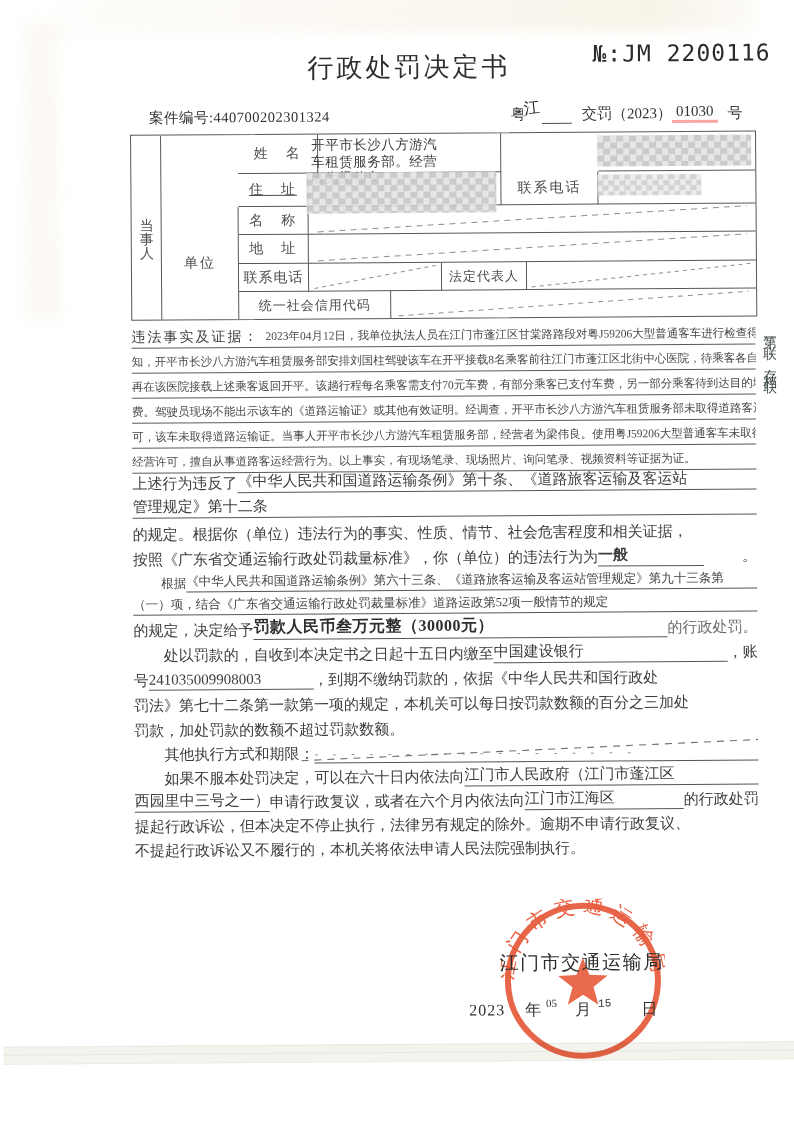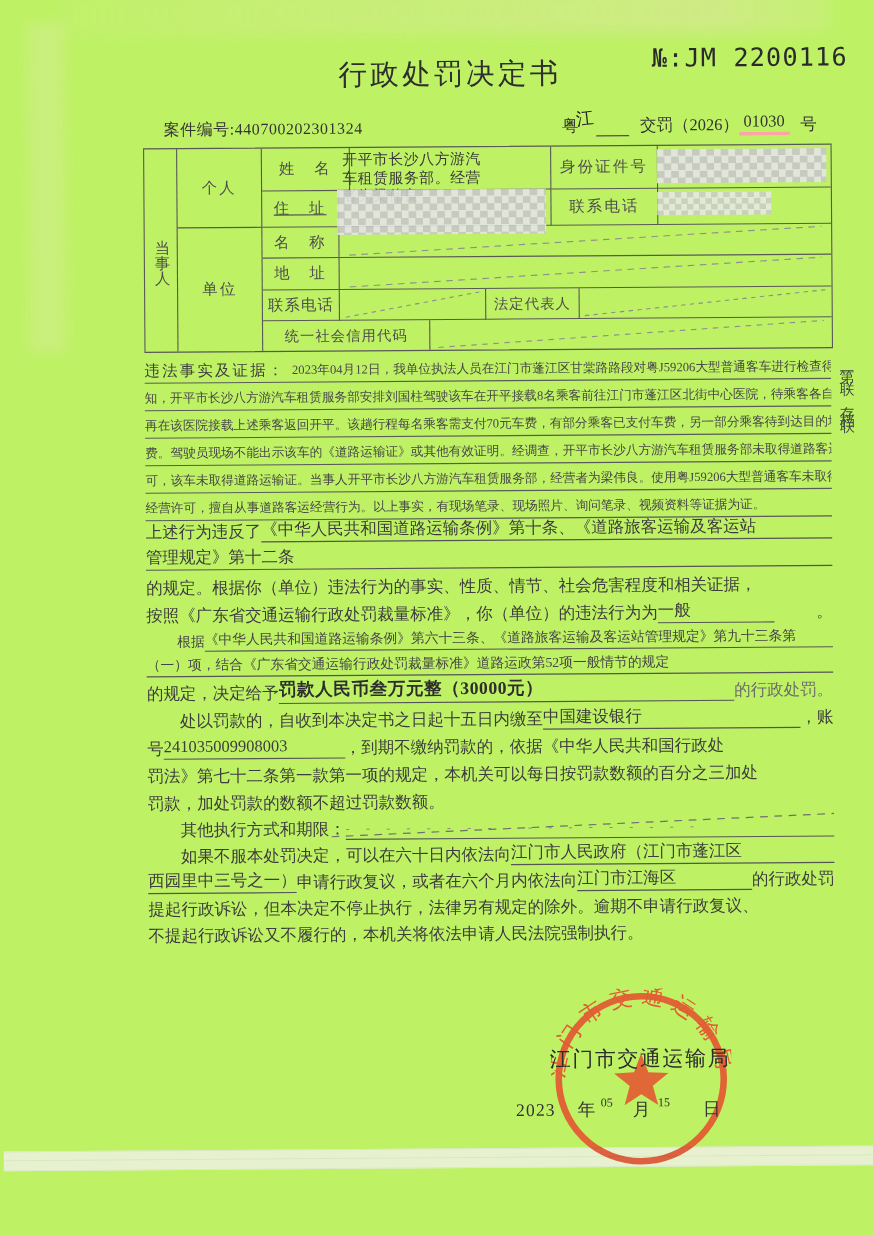"行政处罚决定书" .page { background: #bef264 -> #ffffff }
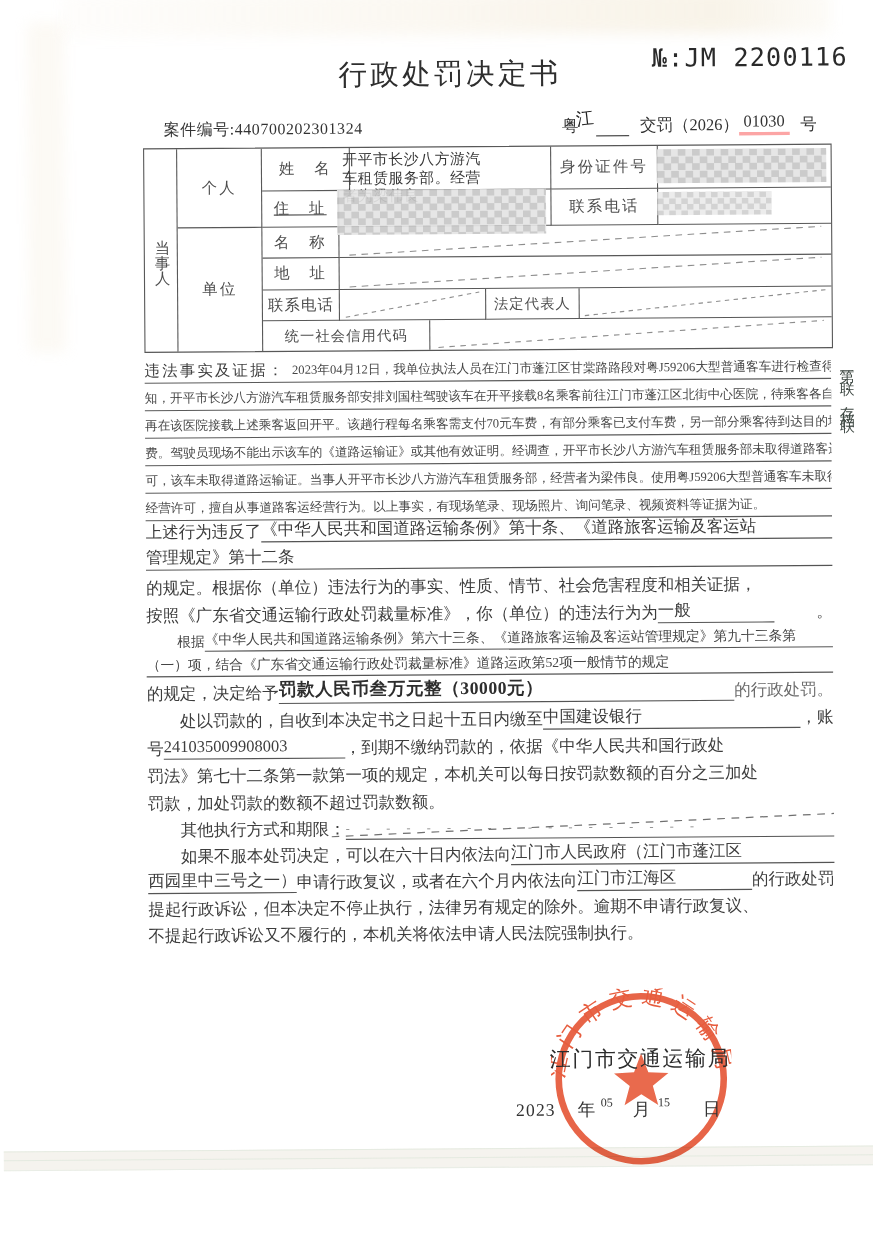"交罚（2026）" span { text: 2026 -> 2023 }
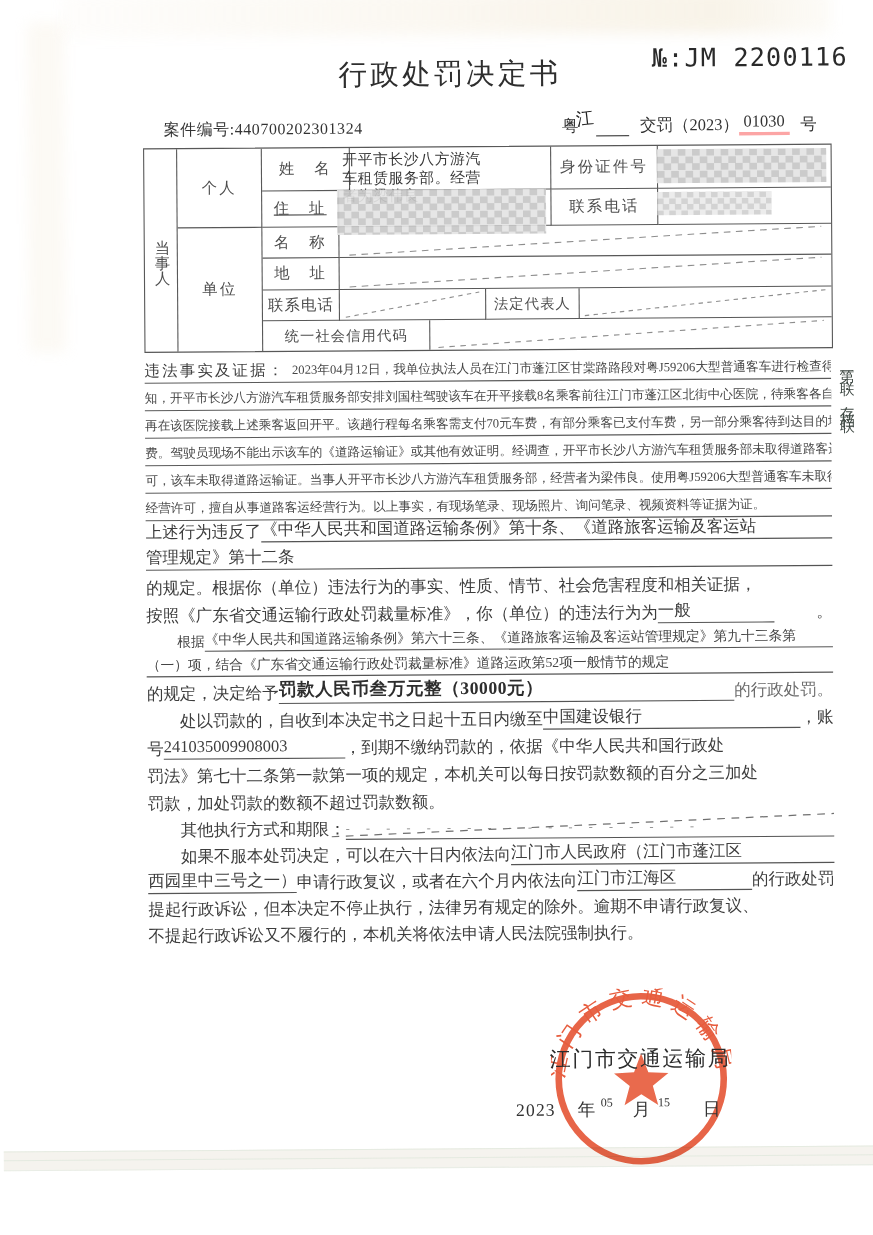"身份证件号" div.cell { html: <div>身份证件号</div> -> none }
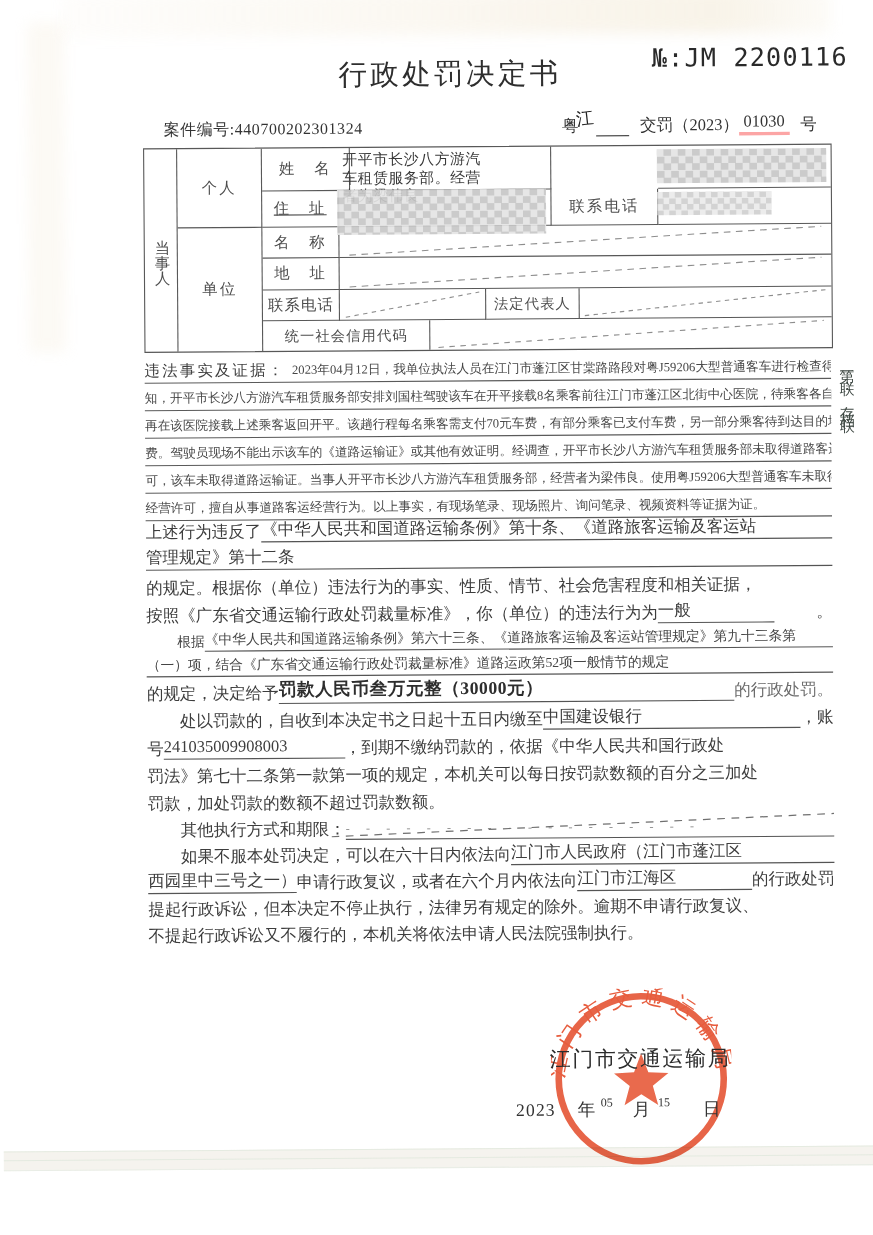"个人" div.cell { html: <div>个人</div> -> none }
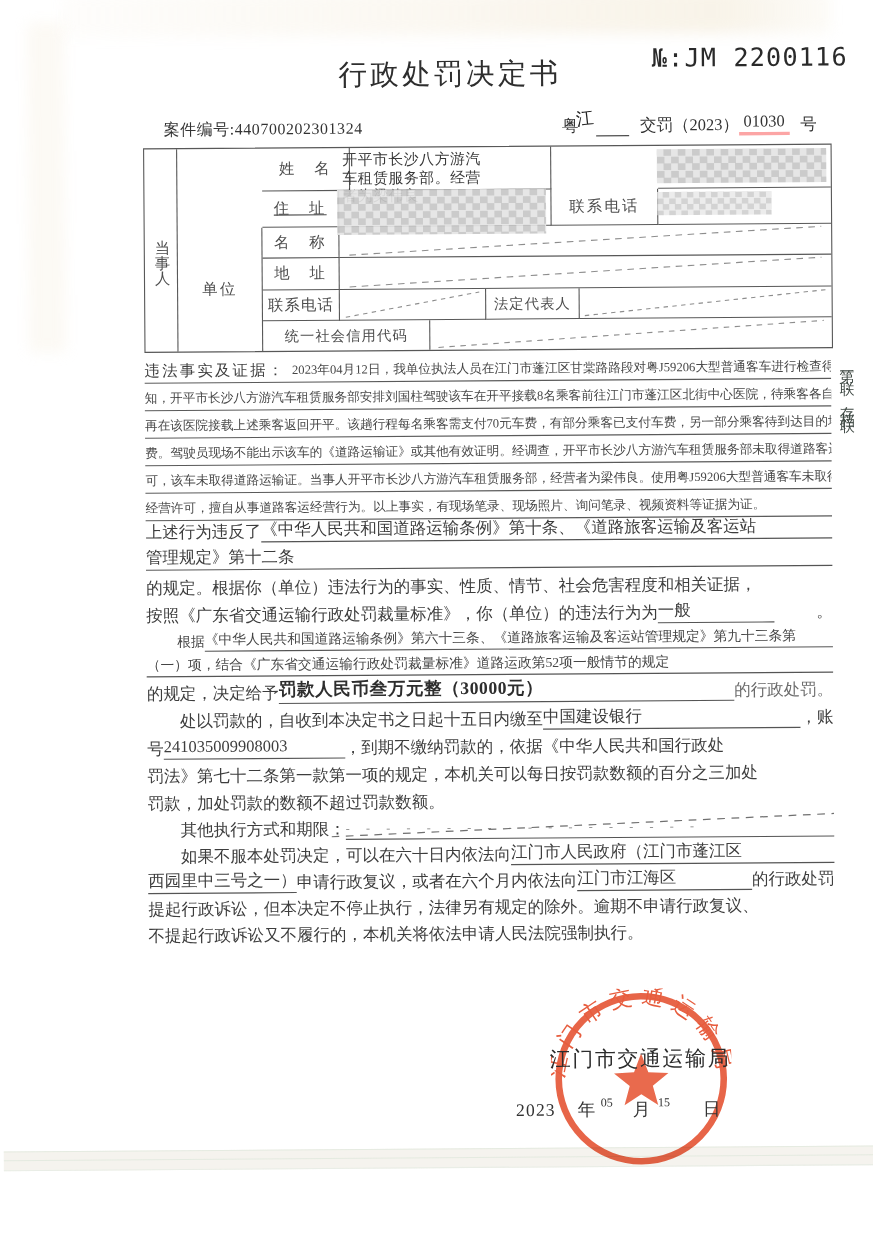"一般" .fixw { font-weight: none -> bold }
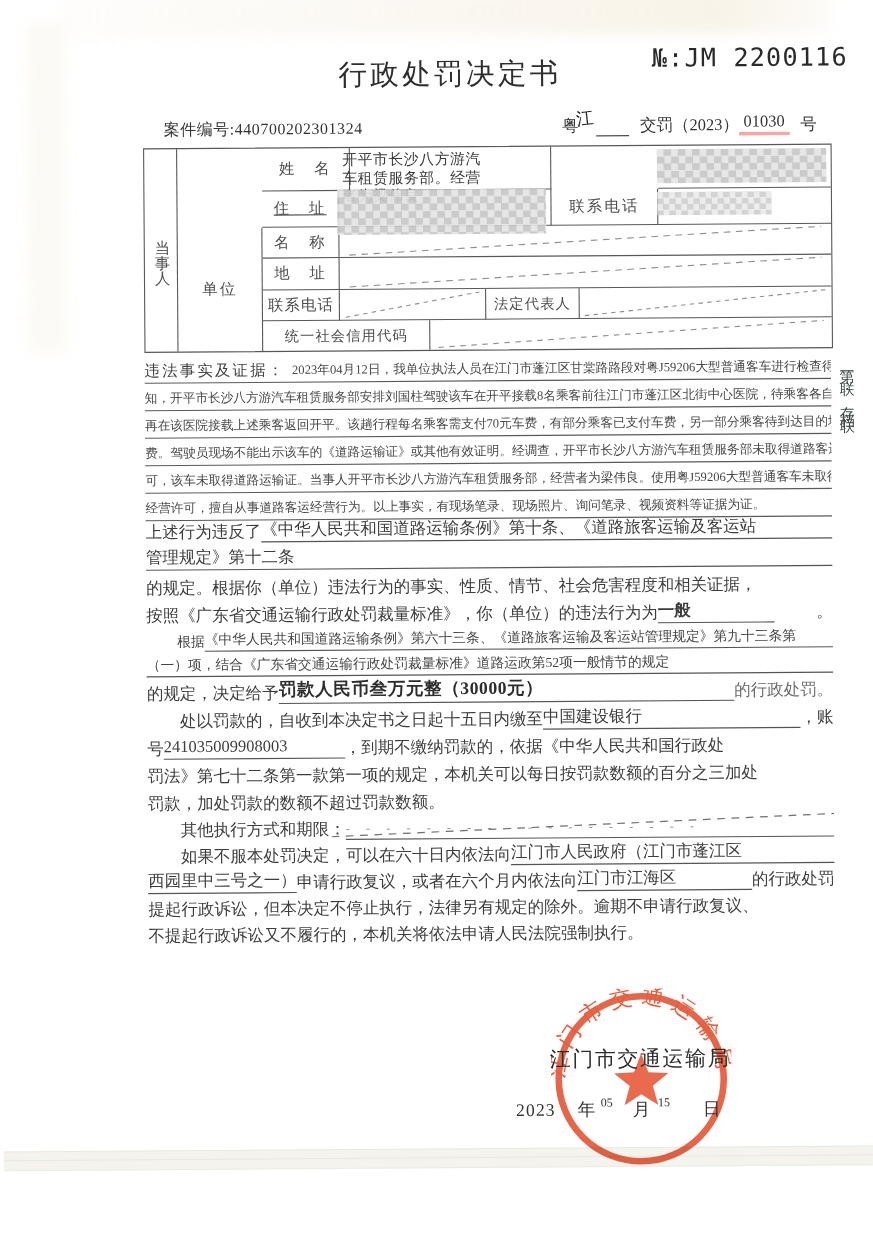"15" span.unit { font-family: none -> Liberation Mono, monospace }
